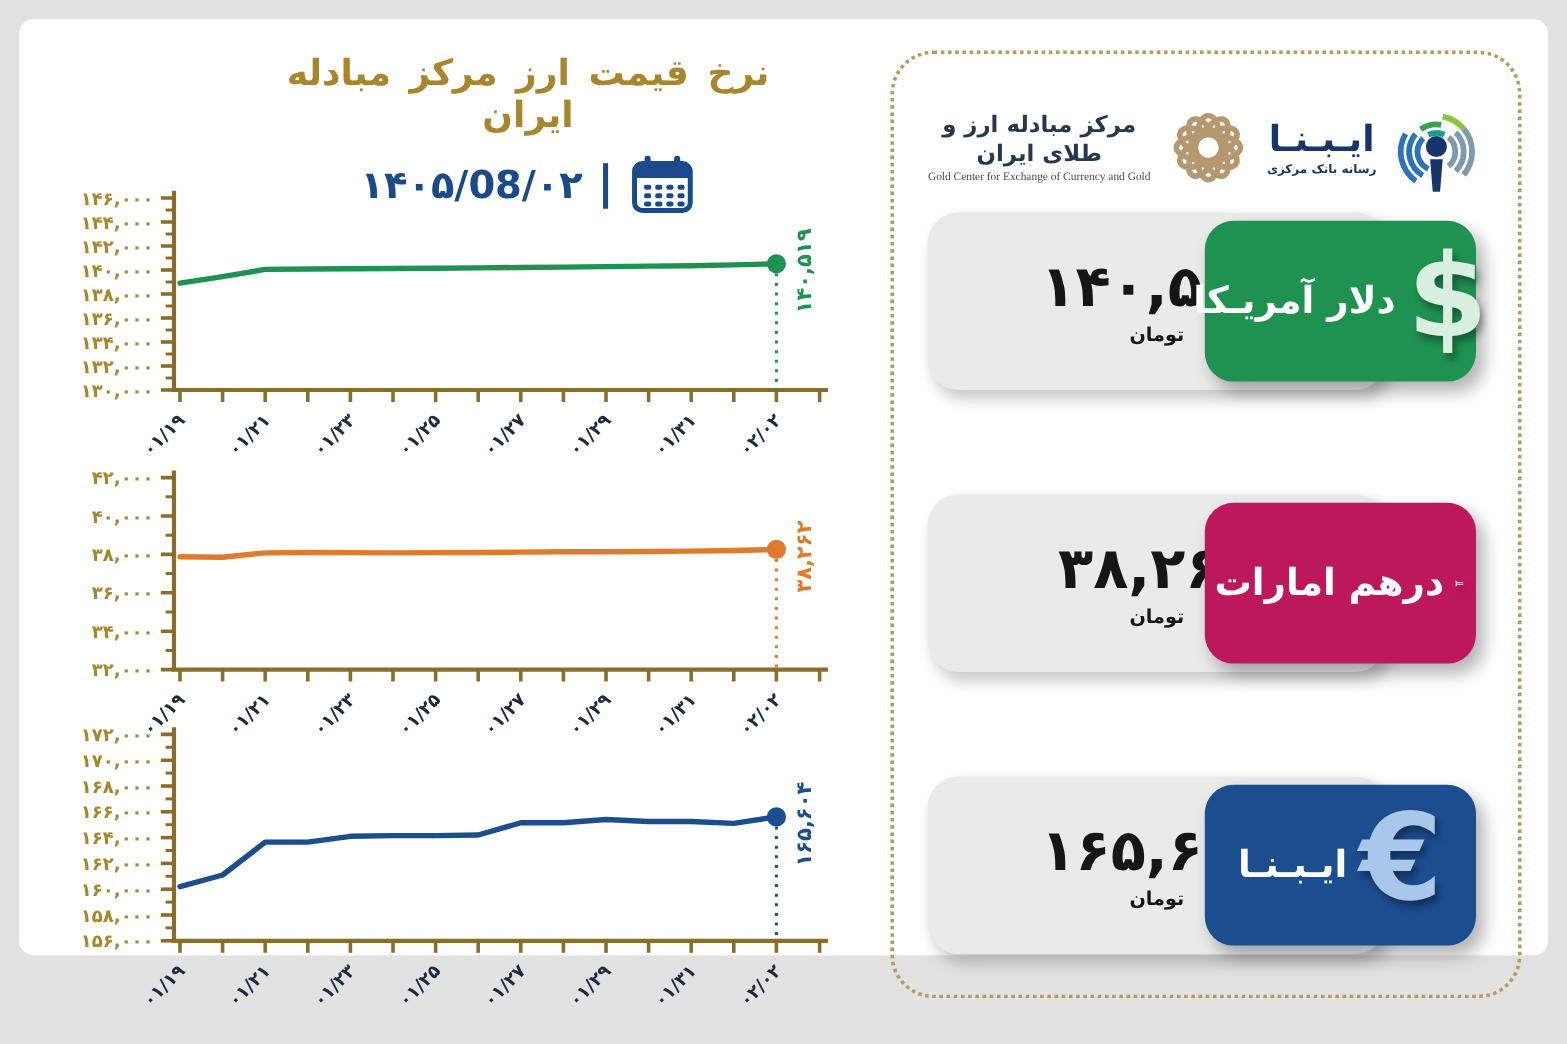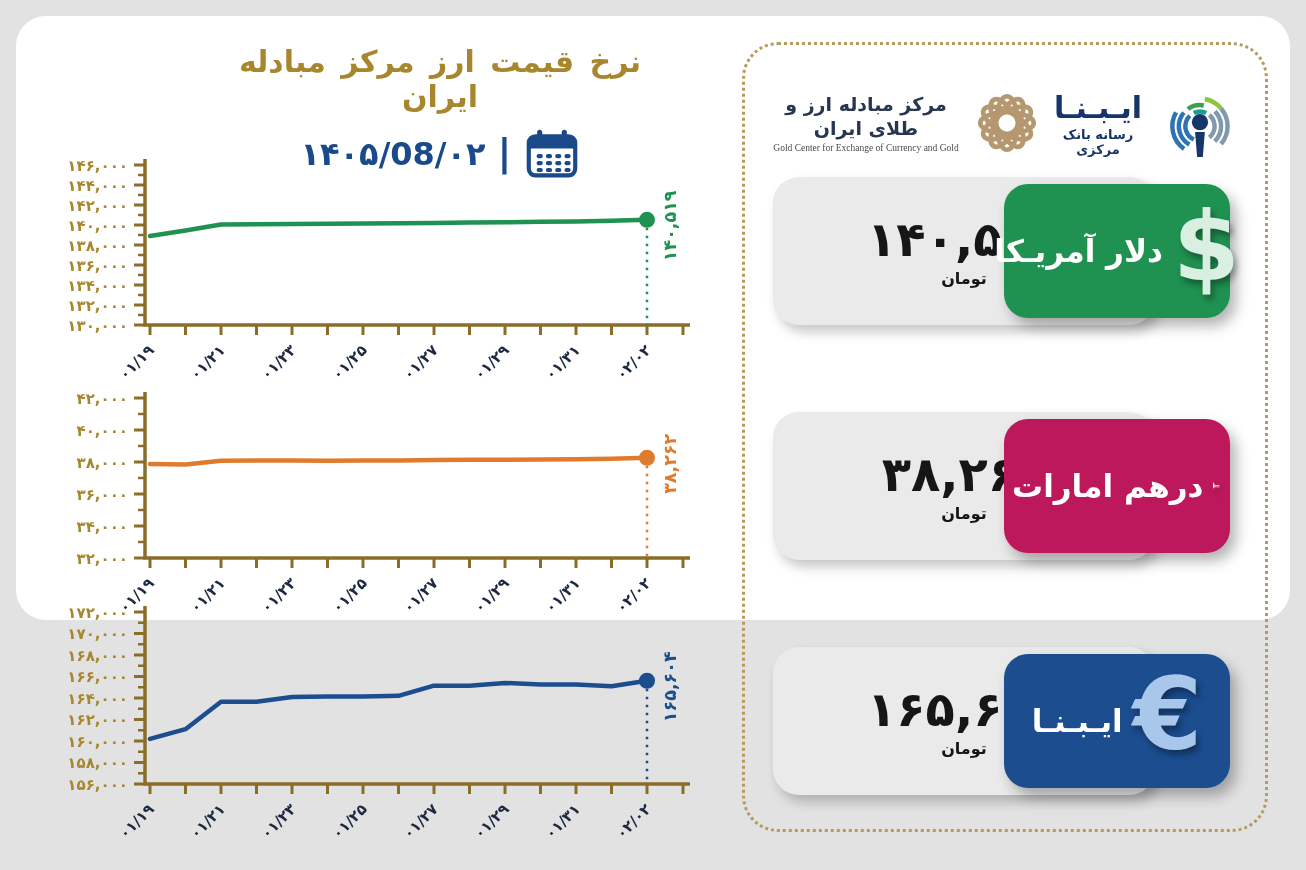"نرخ قیمت ارز مرکز مبادله" .canvas { border-radius: 30px -> 12px; height: 604px -> 780px }
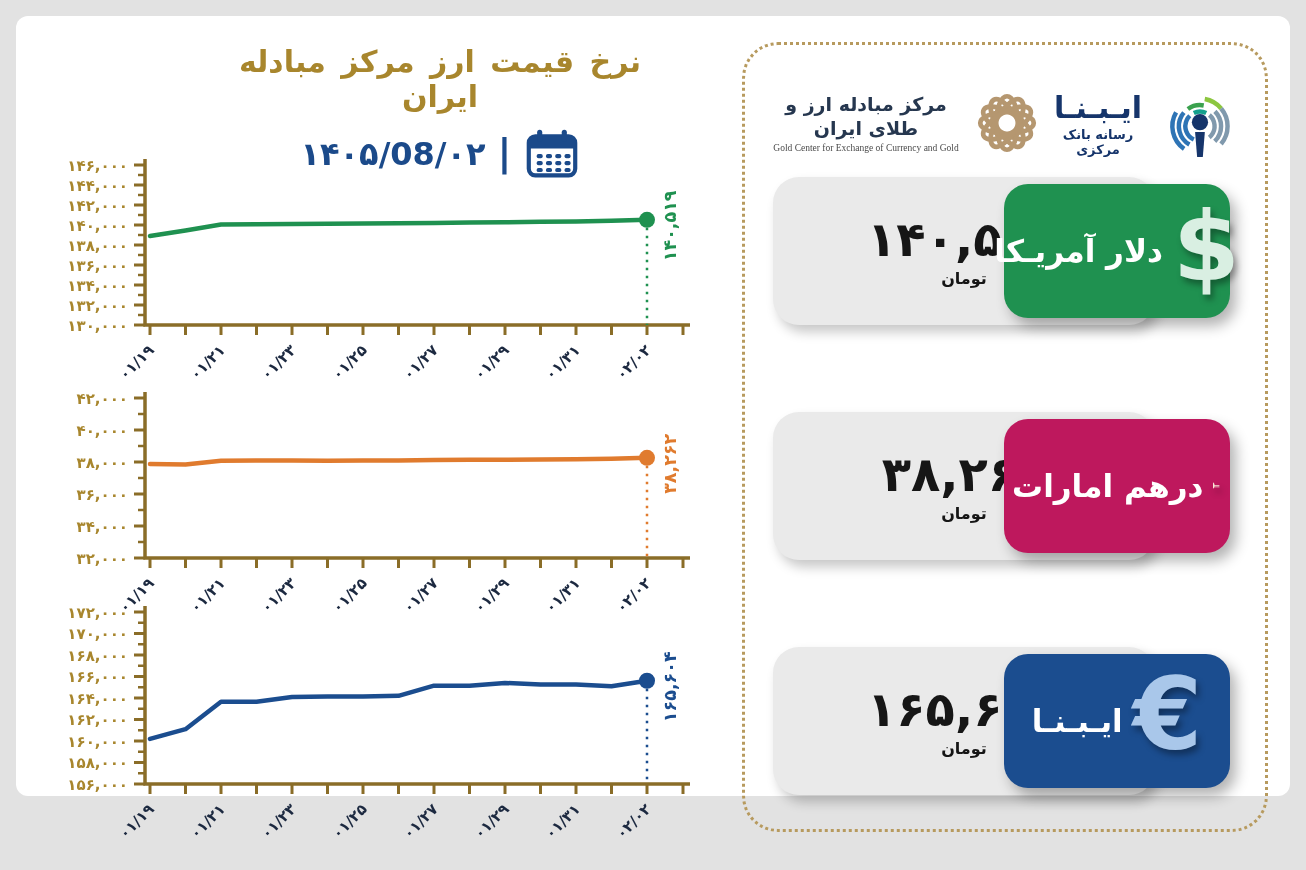"رسانه بانک مرکزی" .ibena-sub { font-size: 13px -> 10px }
